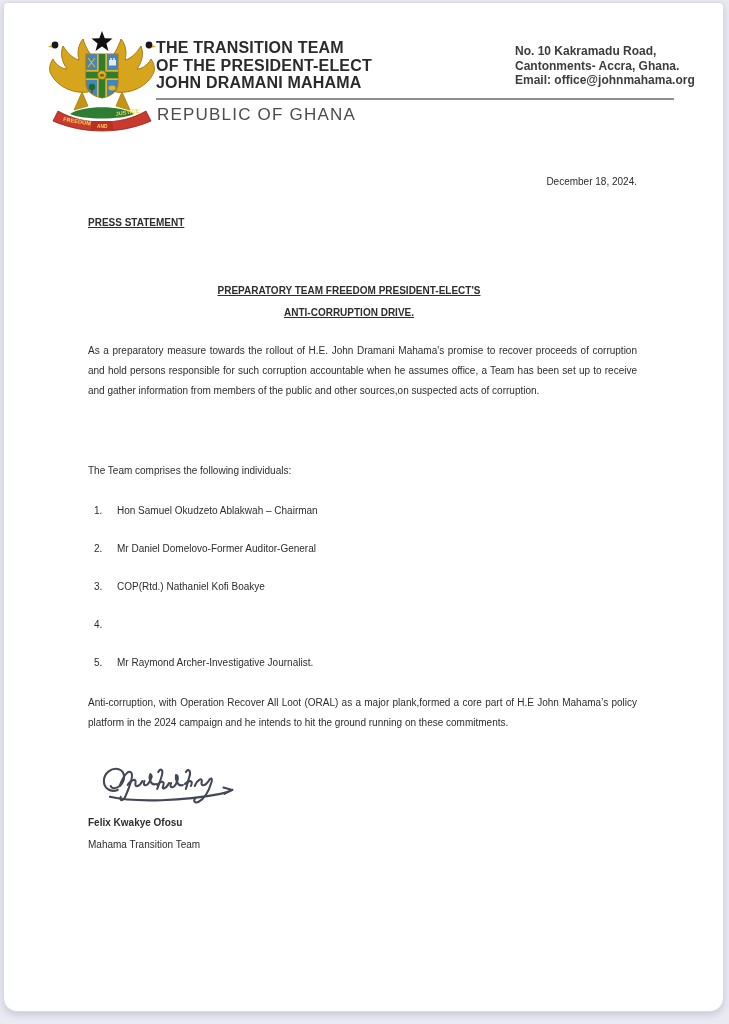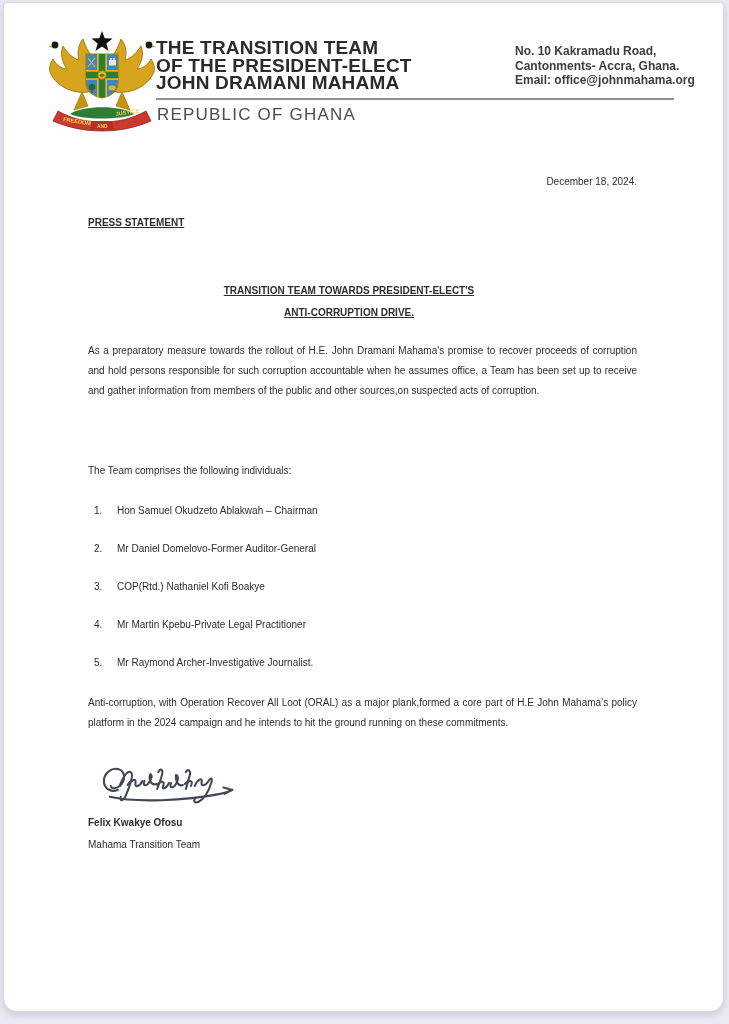"THE TRANSITION TEAM" .org { font-size: 19px -> 16px }
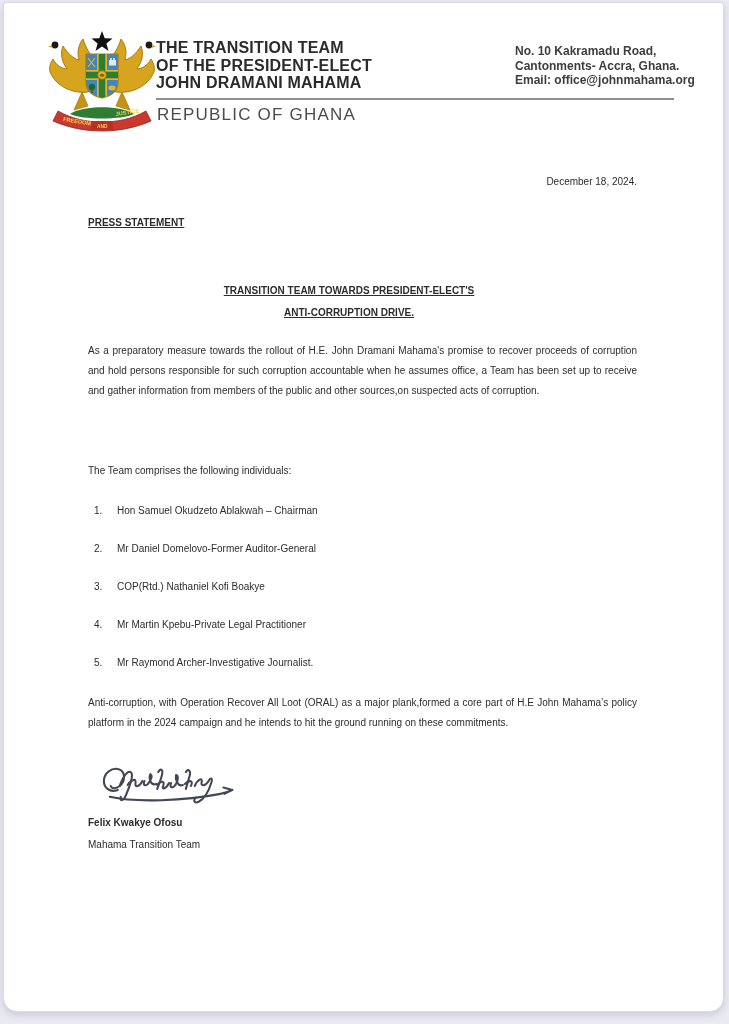"TRANSITION TEAM TOWARDS" u { text: TRANSITION TEAM TOWARDS -> PREPARATORY TEAM FREEDOM }
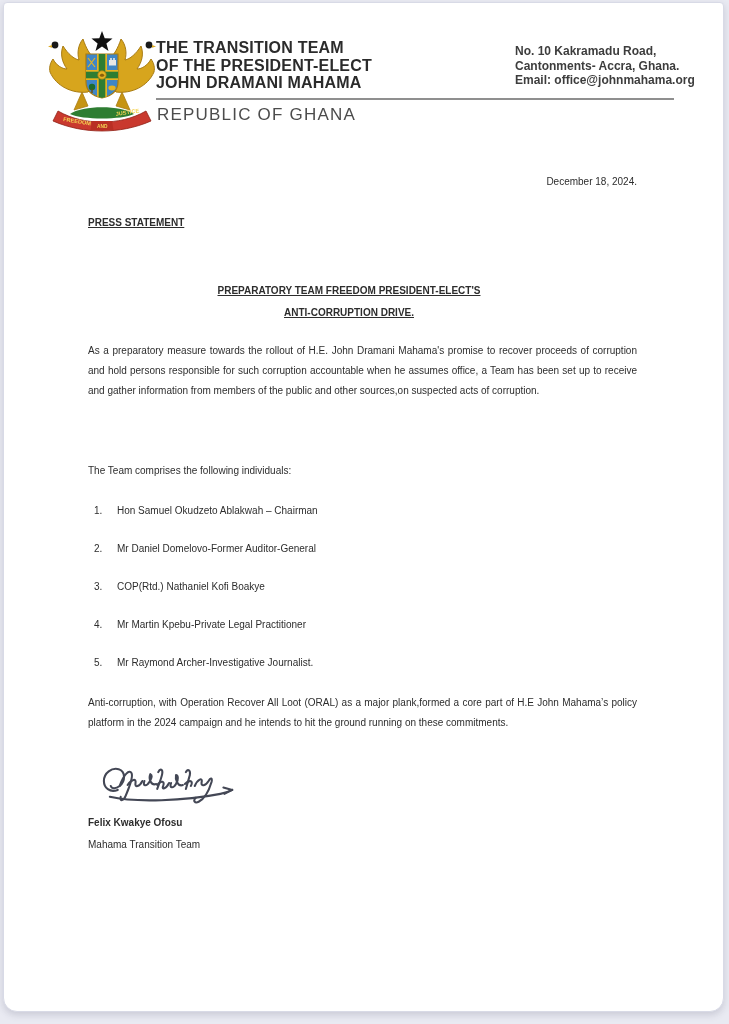"Mr Martin Kpebu-Private Legal" span { html: <span>Mr Martin Kpebu-Private Legal Practitioner</span> -> none }
